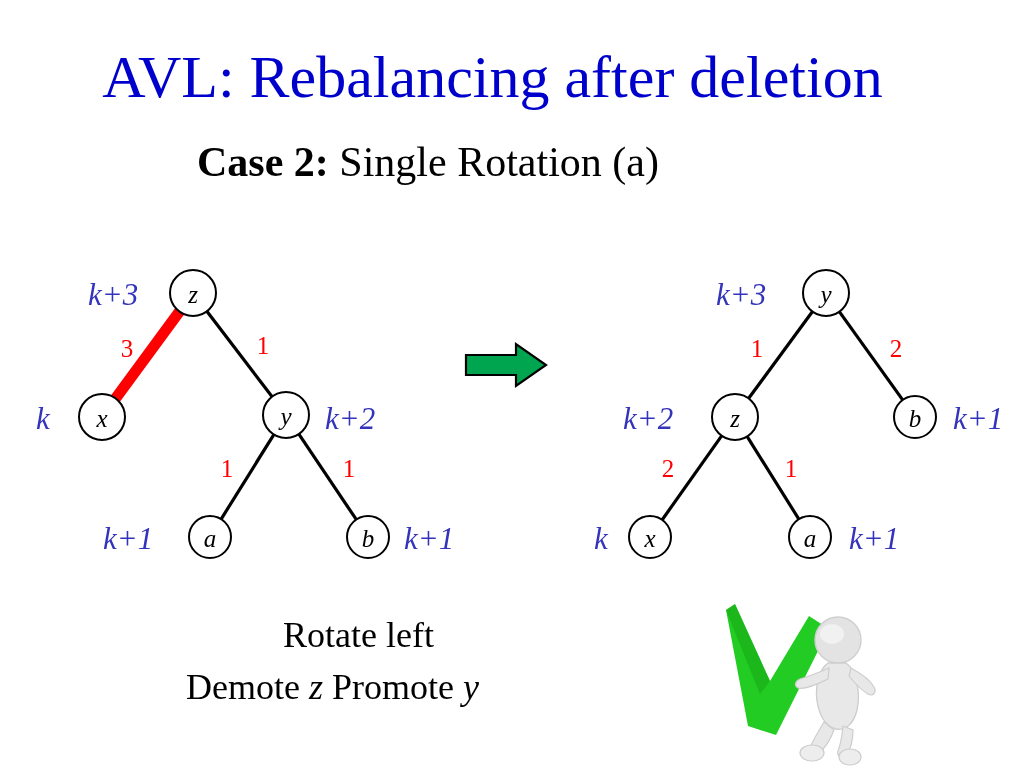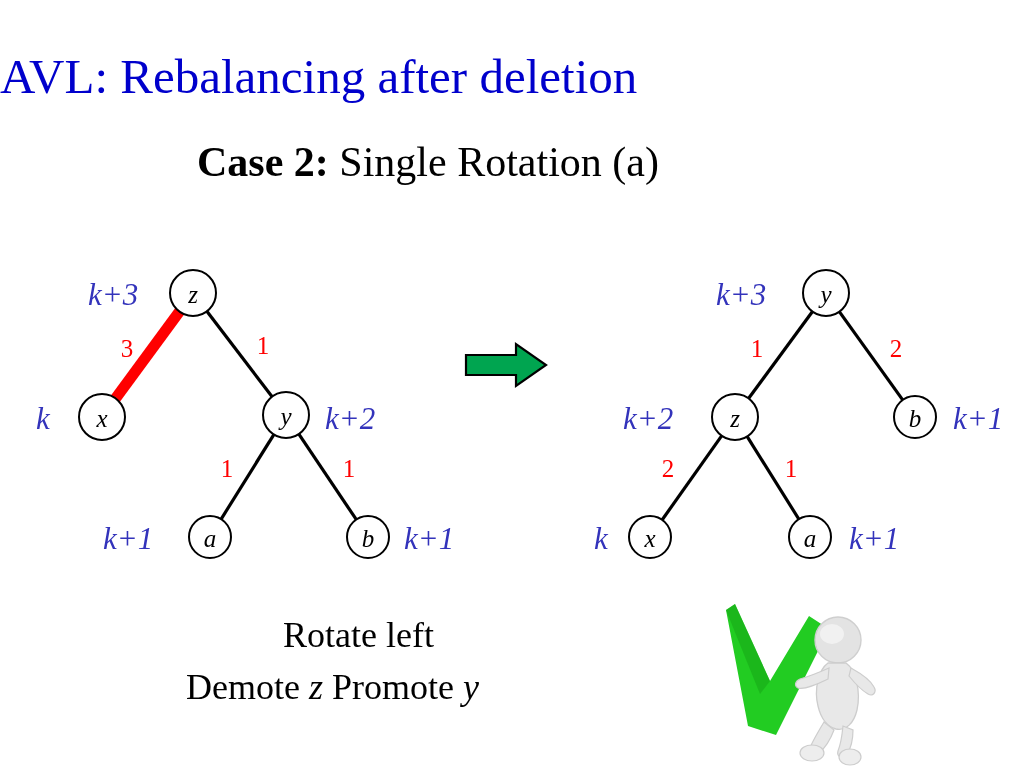"AVL: Rebalancing after deletion" .title-main { font-size: 49px -> 60px; text-align: left -> center }
